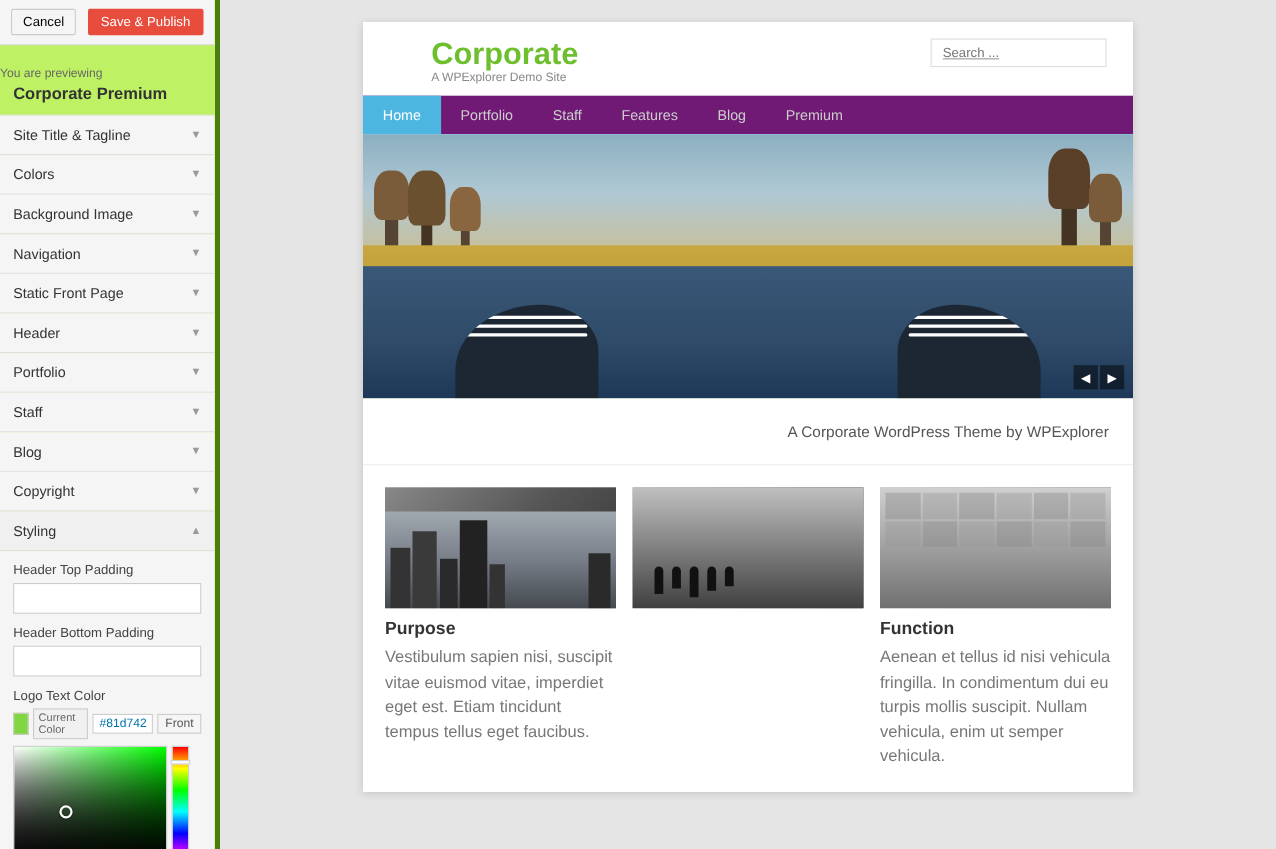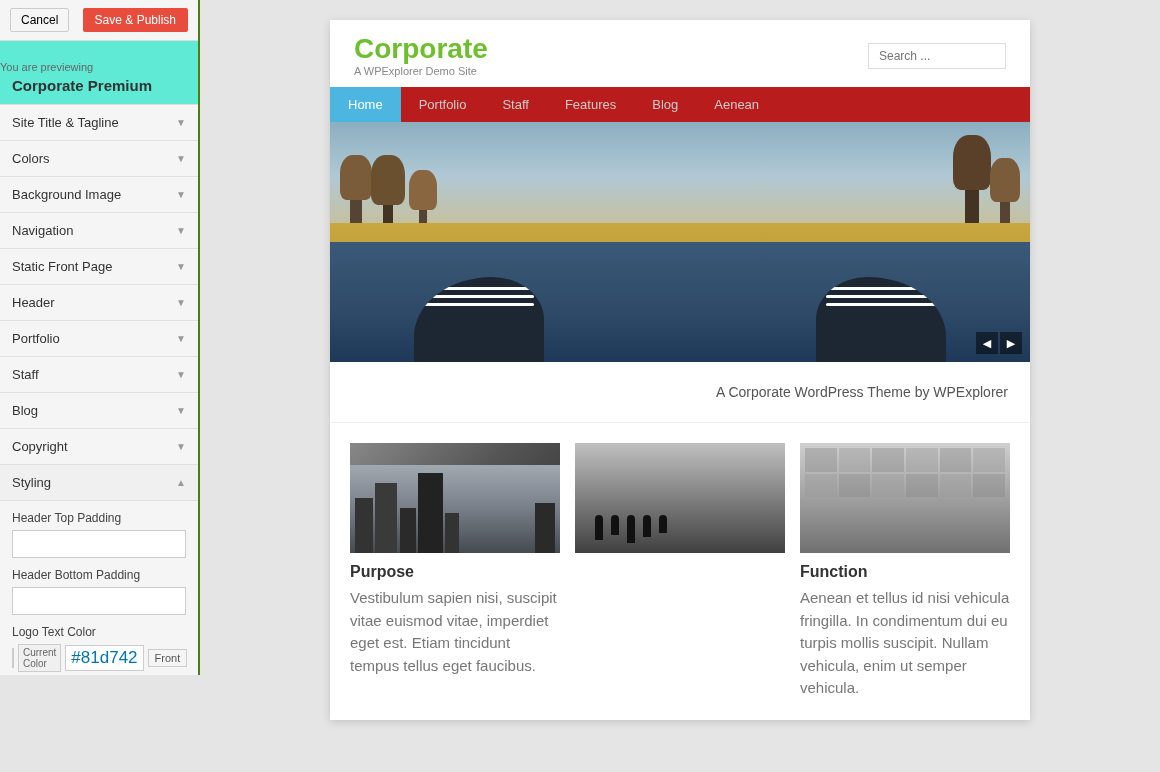"Cancel" #left-panel { background: #5eead4 -> #bef264; border-right: 2px solid #4d7c0f -> 5px solid #4d7c0f; height: 675px -> 772px }
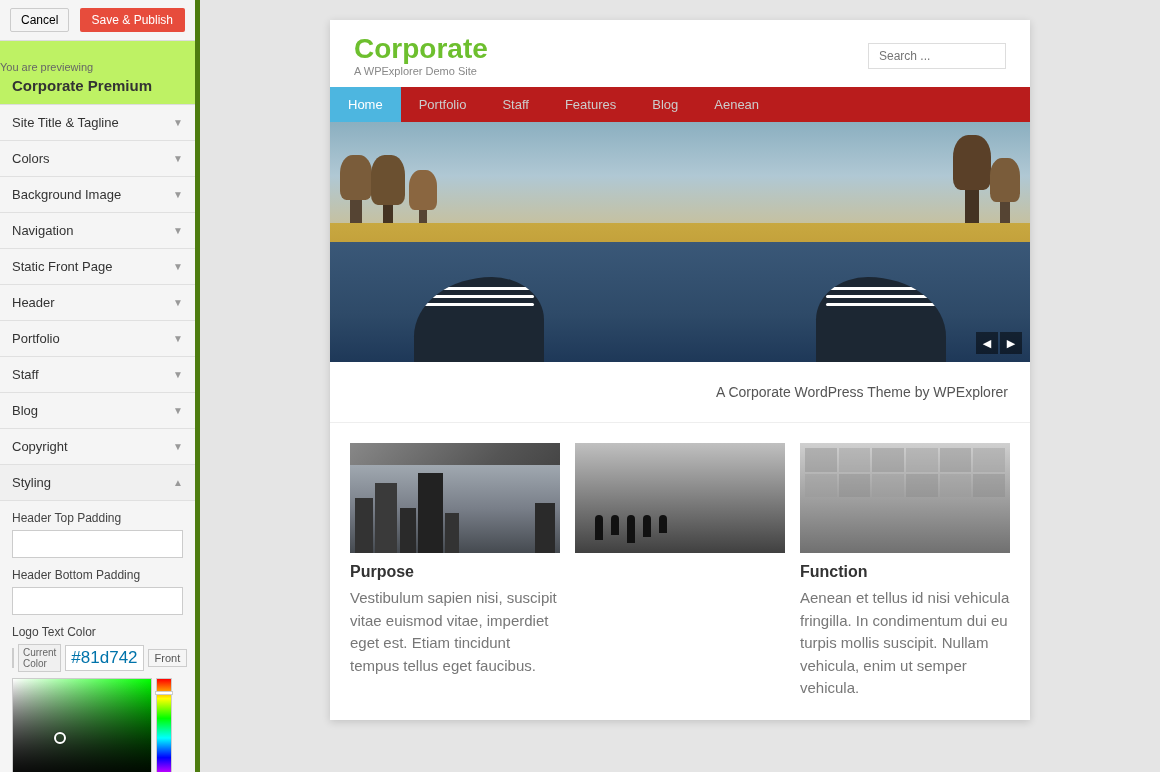"Corporate" #site-header { align-items: center -> flex-start; margin-left: none -> 38px }
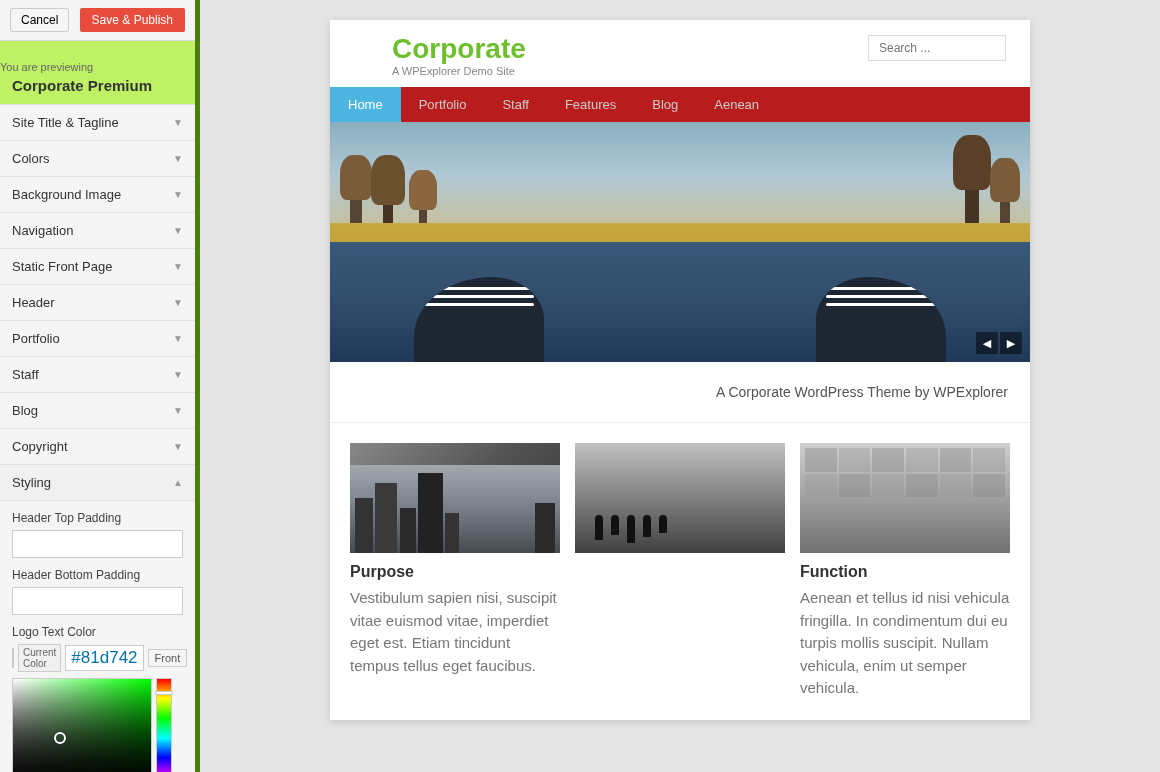"Search ..." #search-box { text-decoration: none -> underline; width: 138px -> 160px }
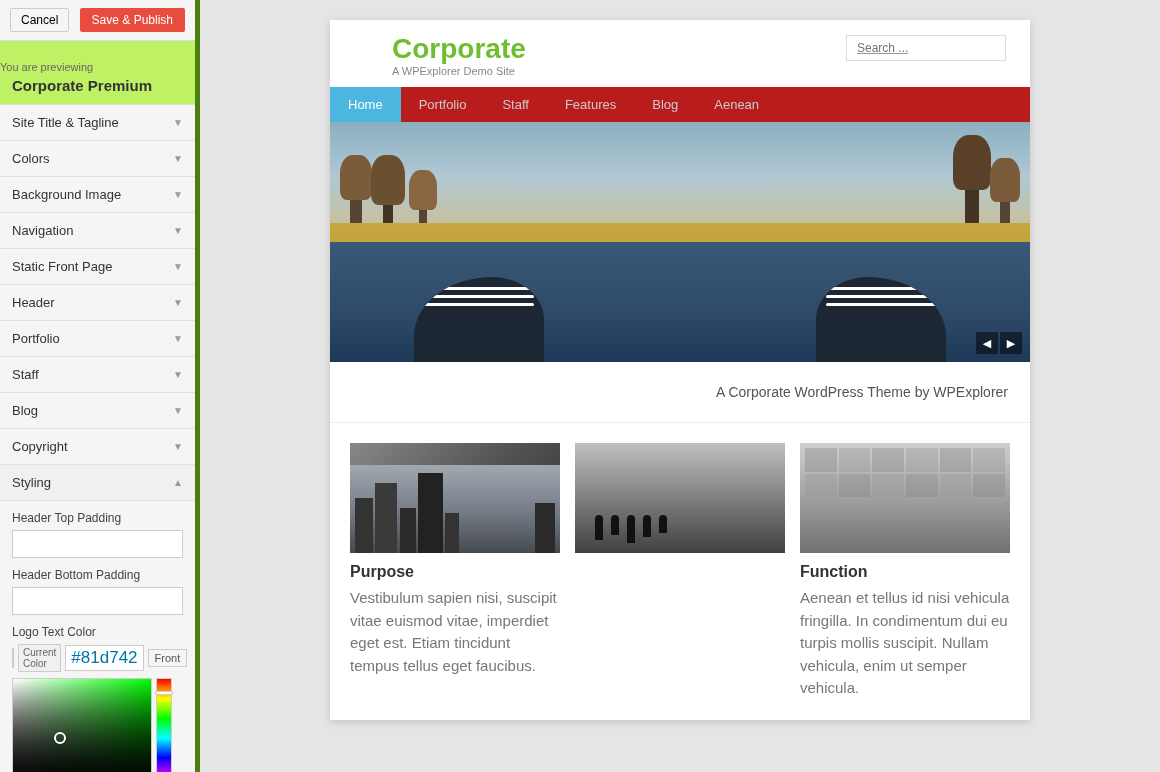"Home" #site-nav { background: #b91c1c -> #701a75 }
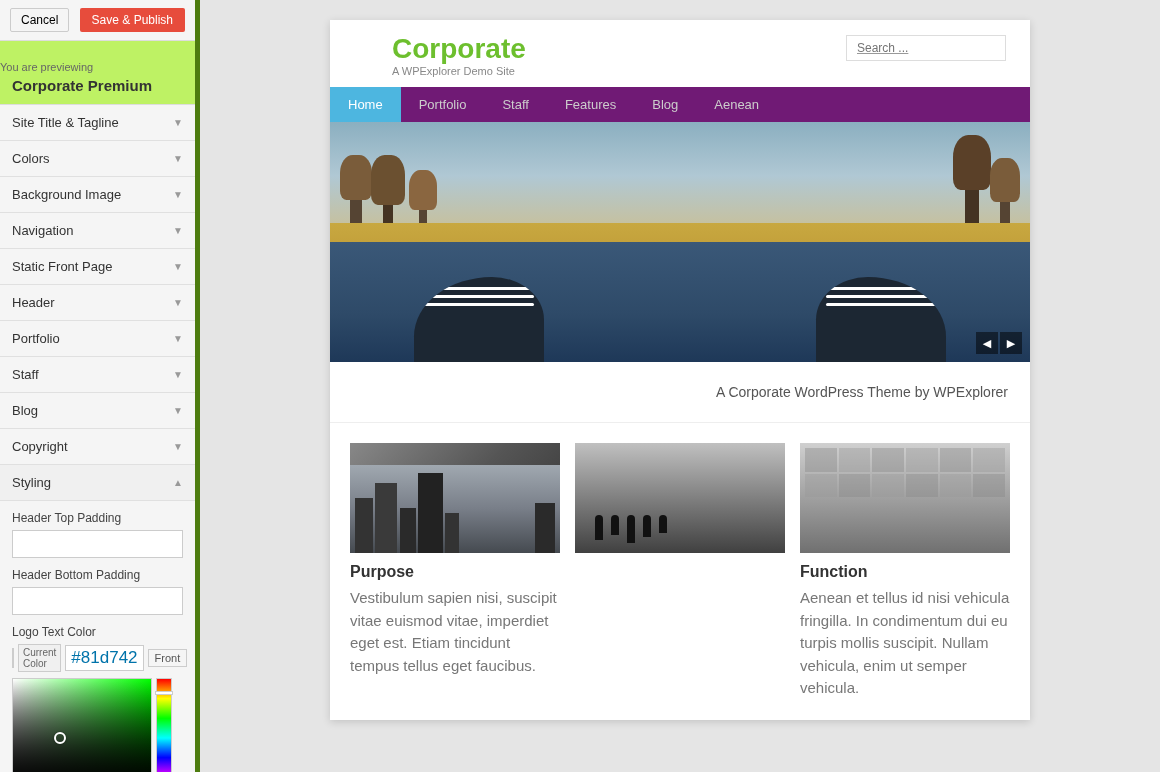"Aenean" div.nav-item { text: Aenean -> Premium }
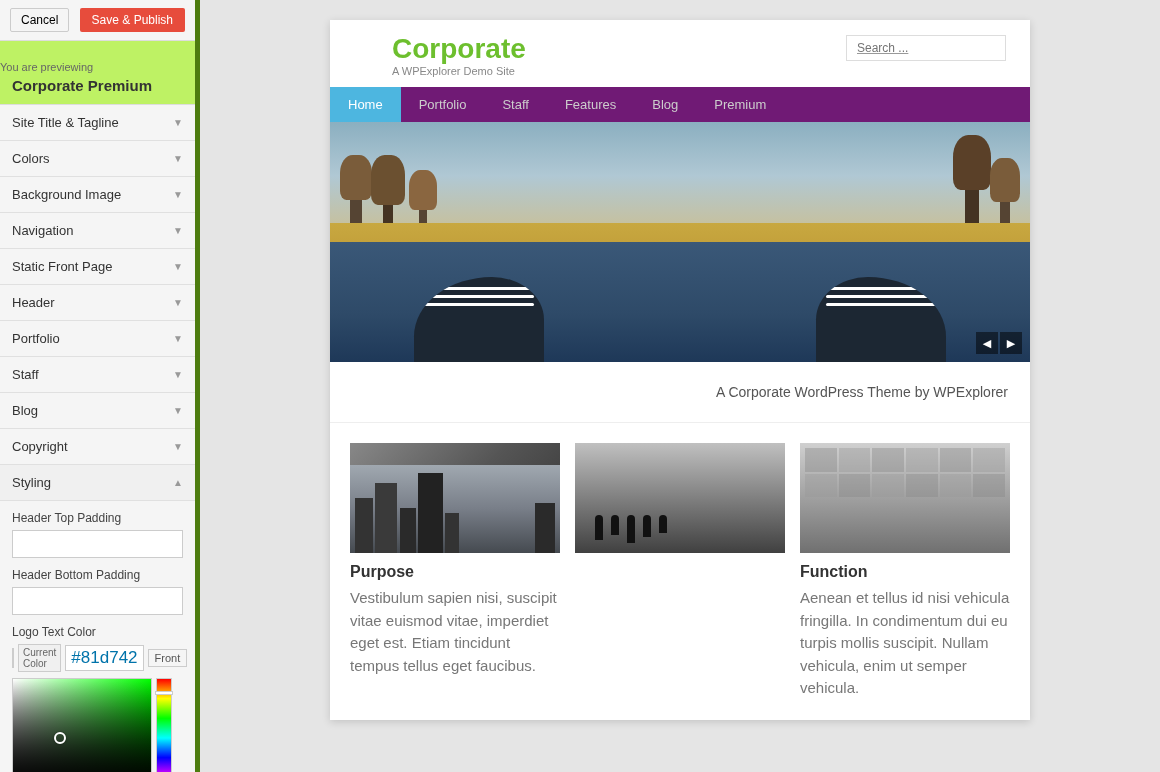"#81d742" .color-hex { font-size: 17px -> 11px }
